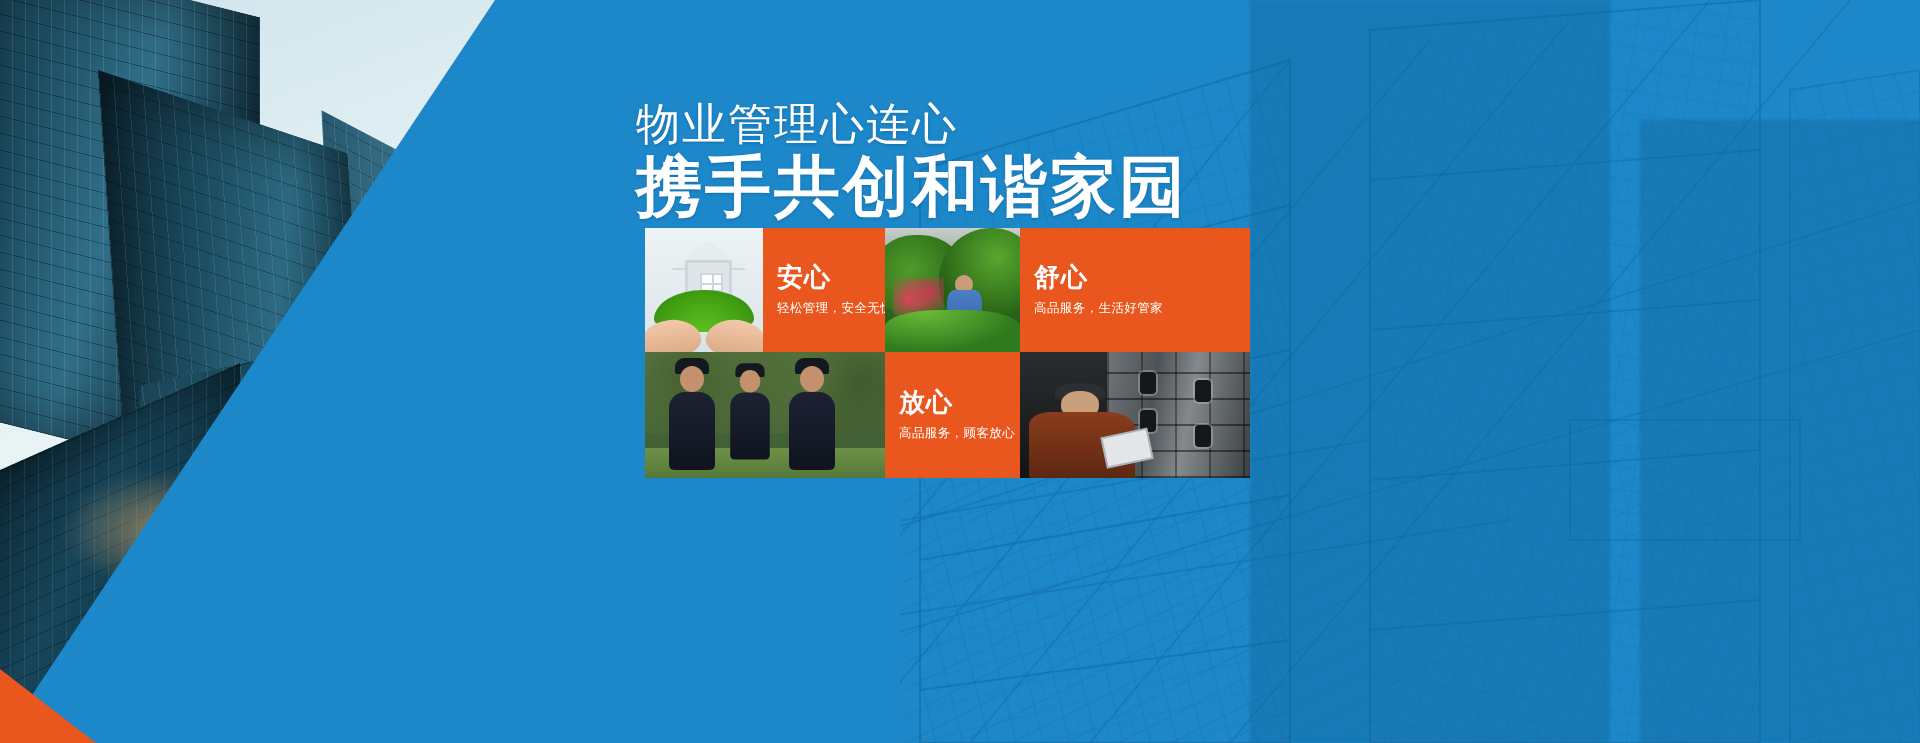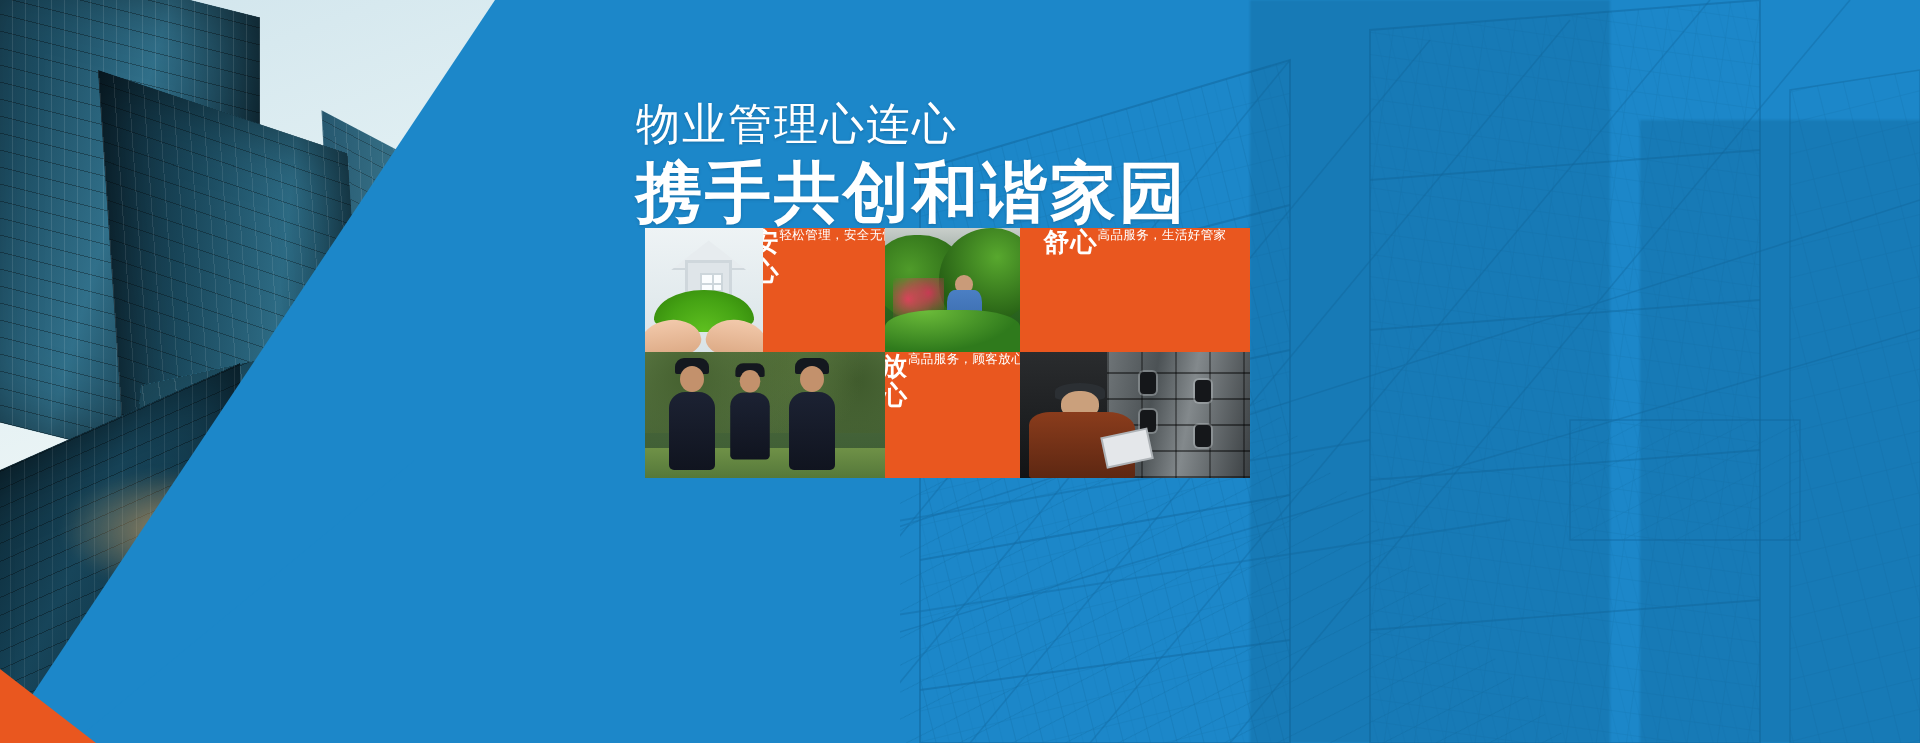"携手共创和谐家园" .h-main { margin-top: 6px -> 0 }
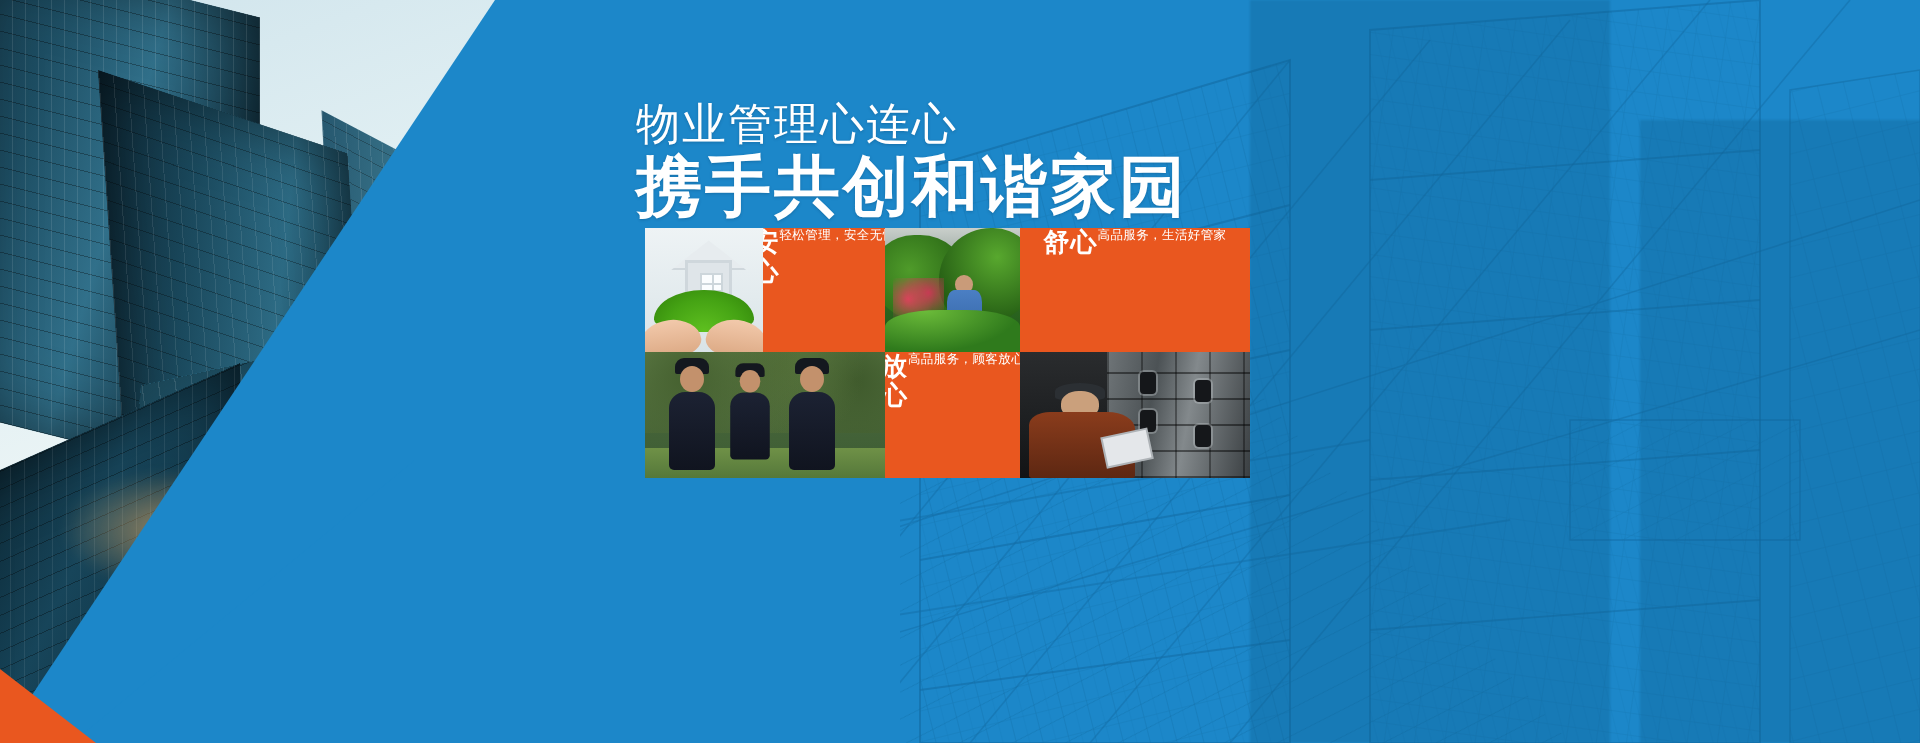"安心" .cap { flex-direction: none -> column }
